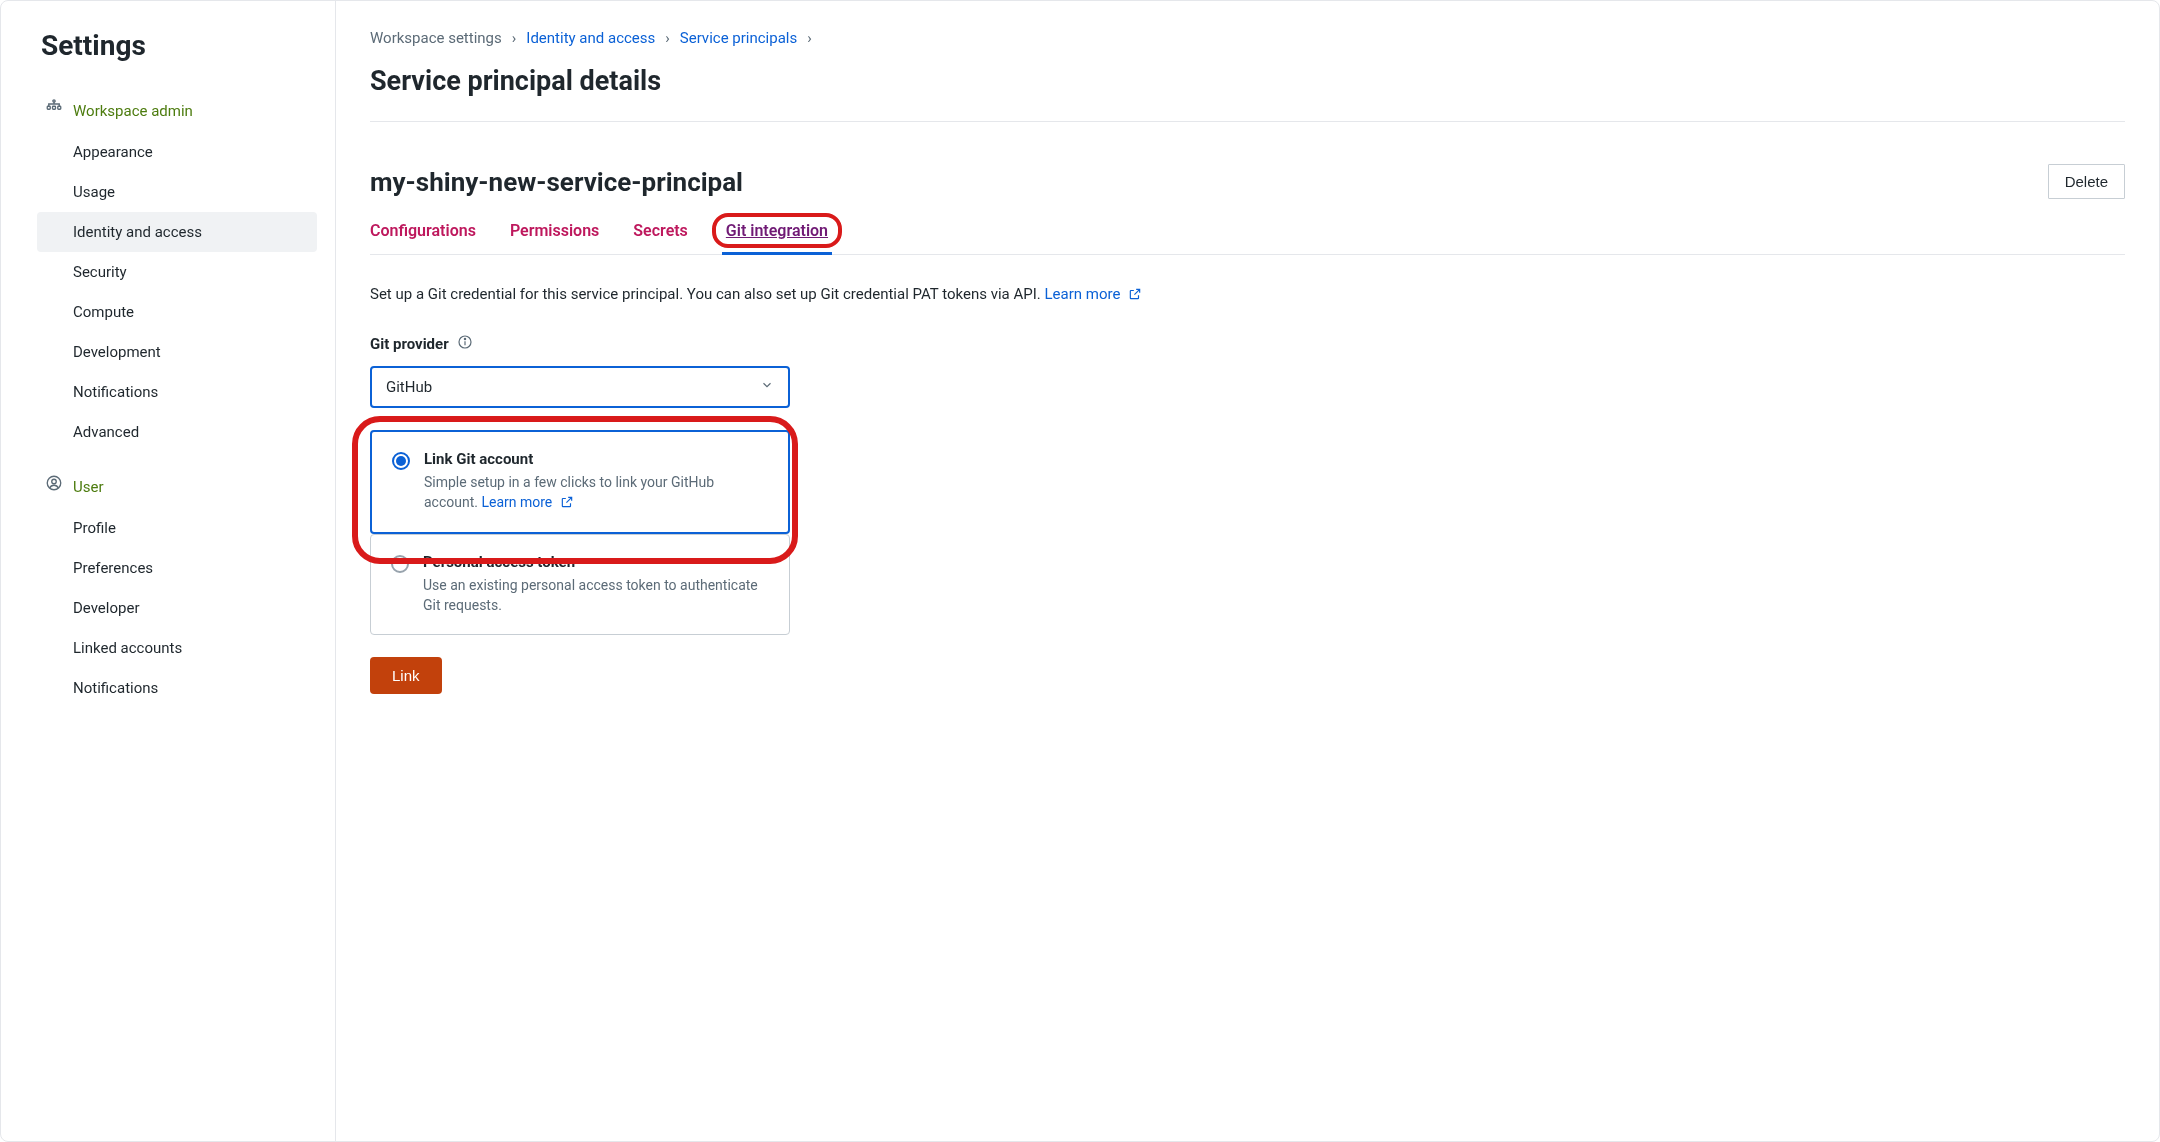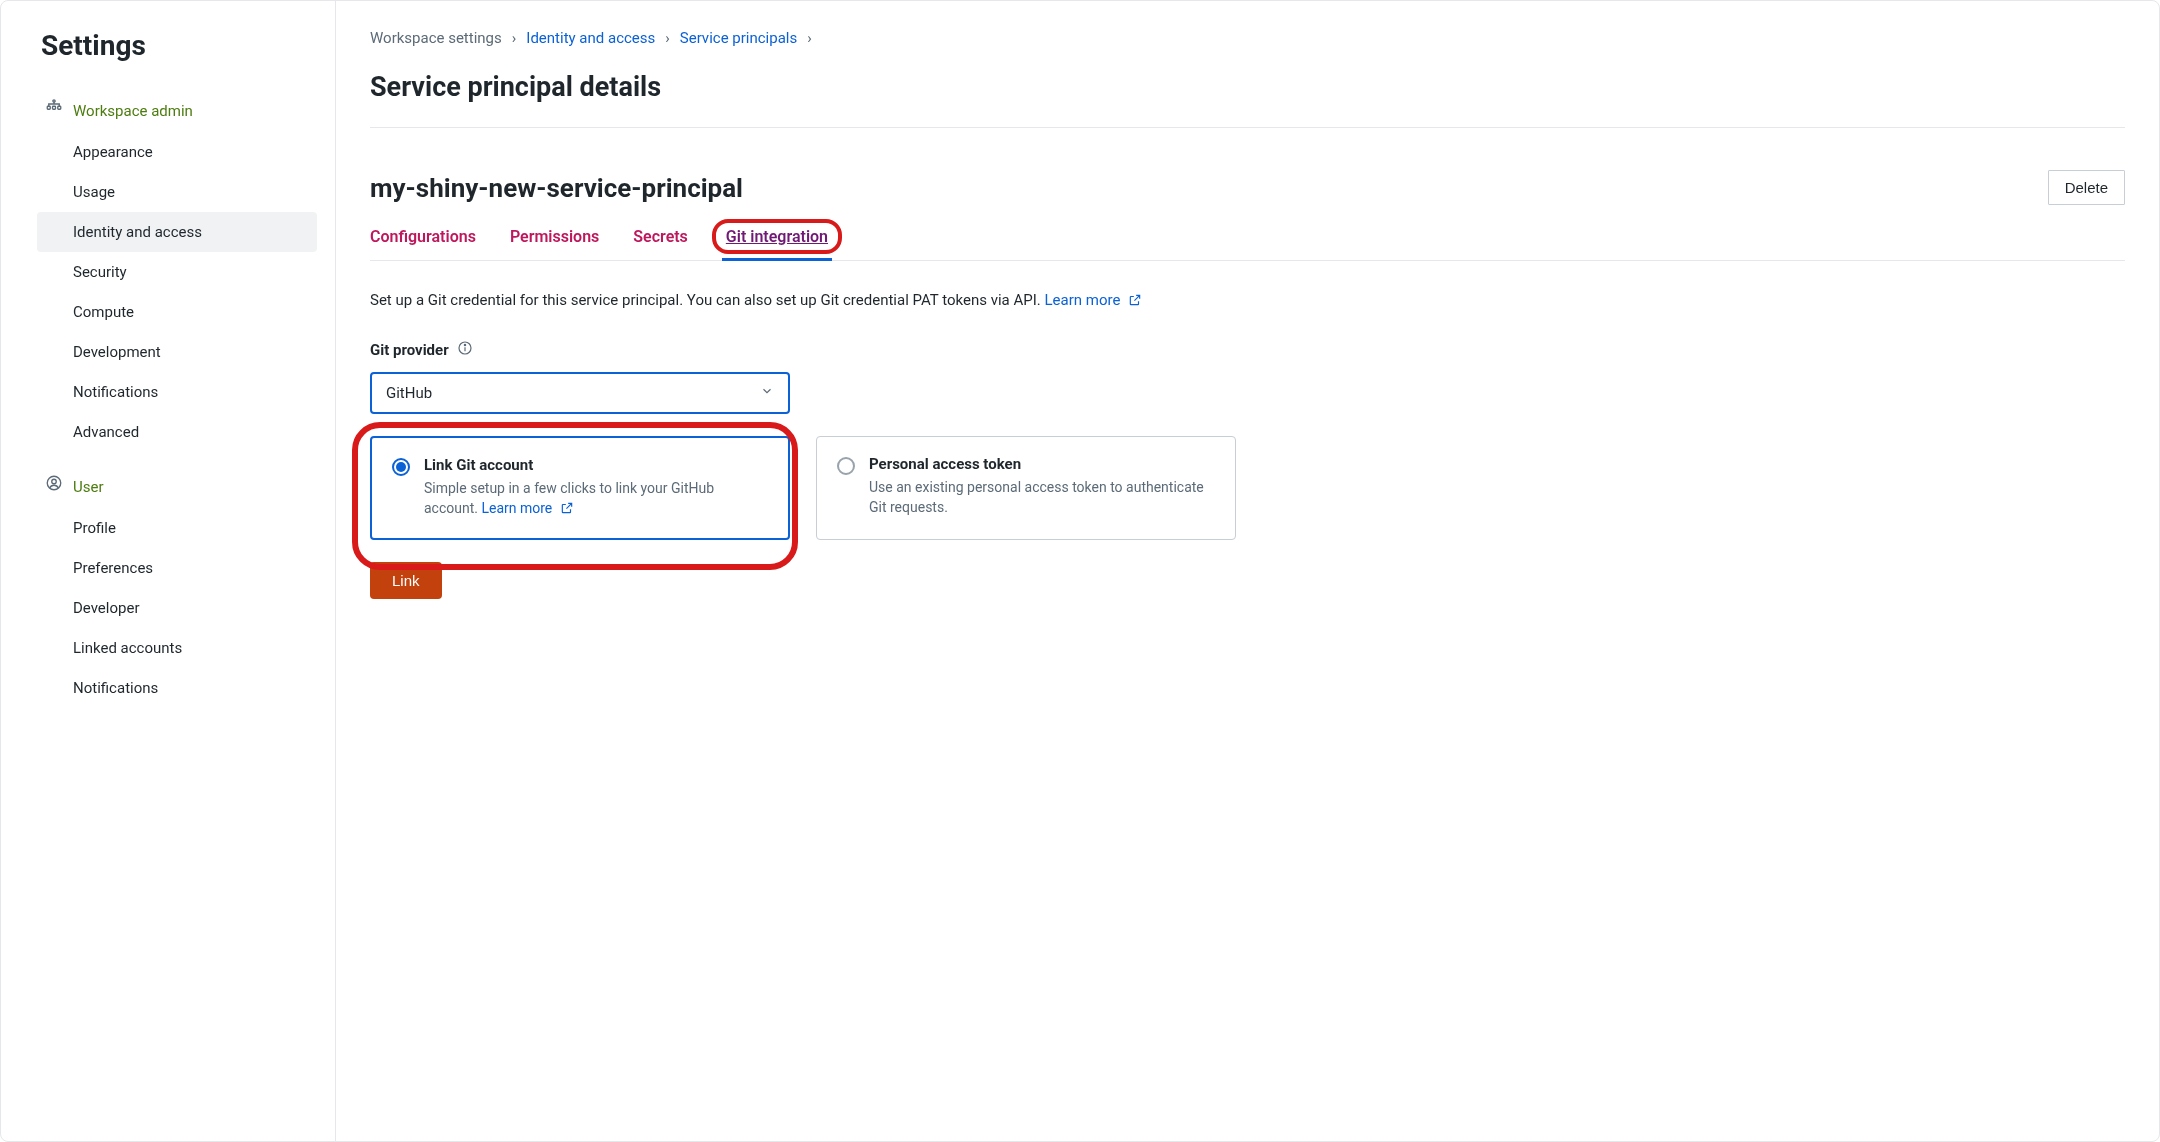"Workspace settings" .breadcrumbs { margin-bottom: 24px -> 18px }
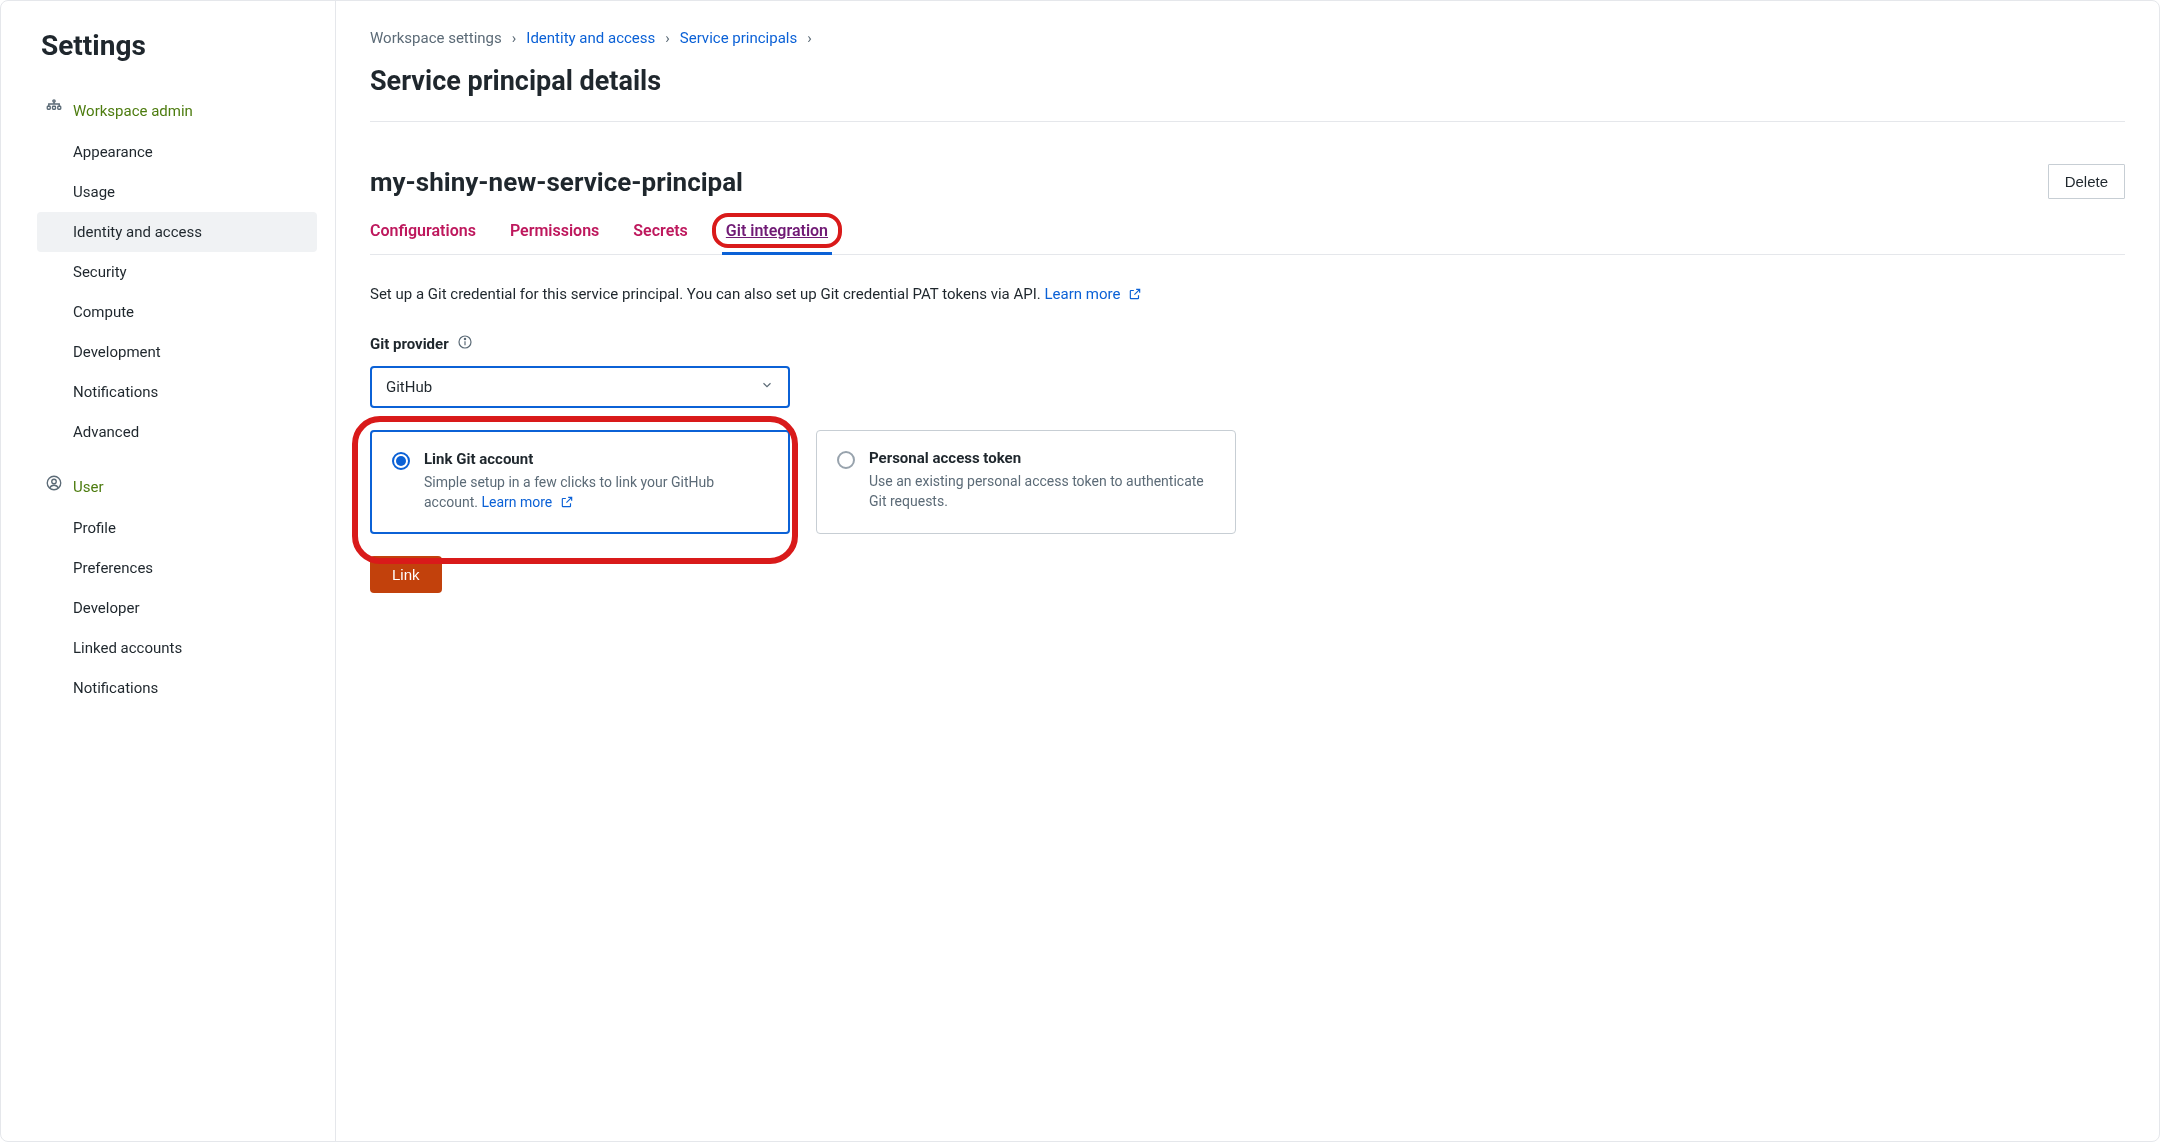"Link Git account" .radio-row { flex-direction: none -> column; gap: 26px -> none }
